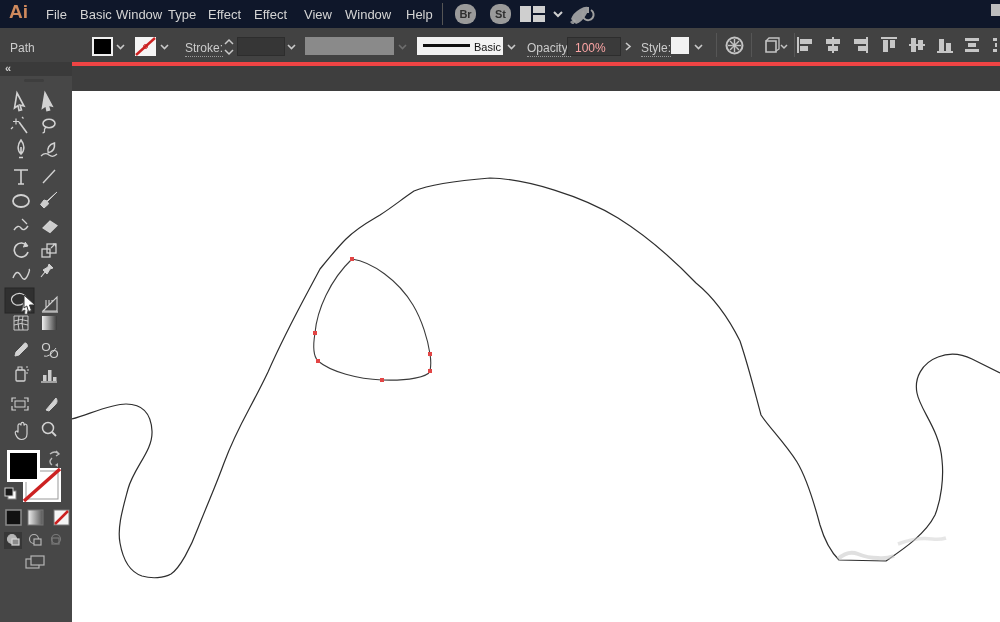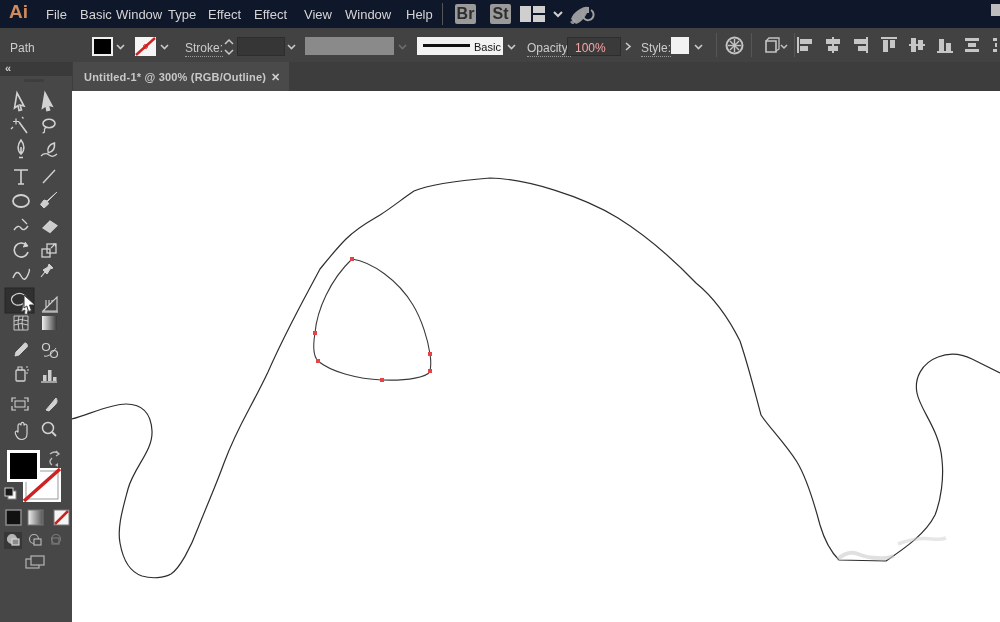"Br" .topbtn { border-radius: 2px -> 9px; font-size: 16px -> 11px }
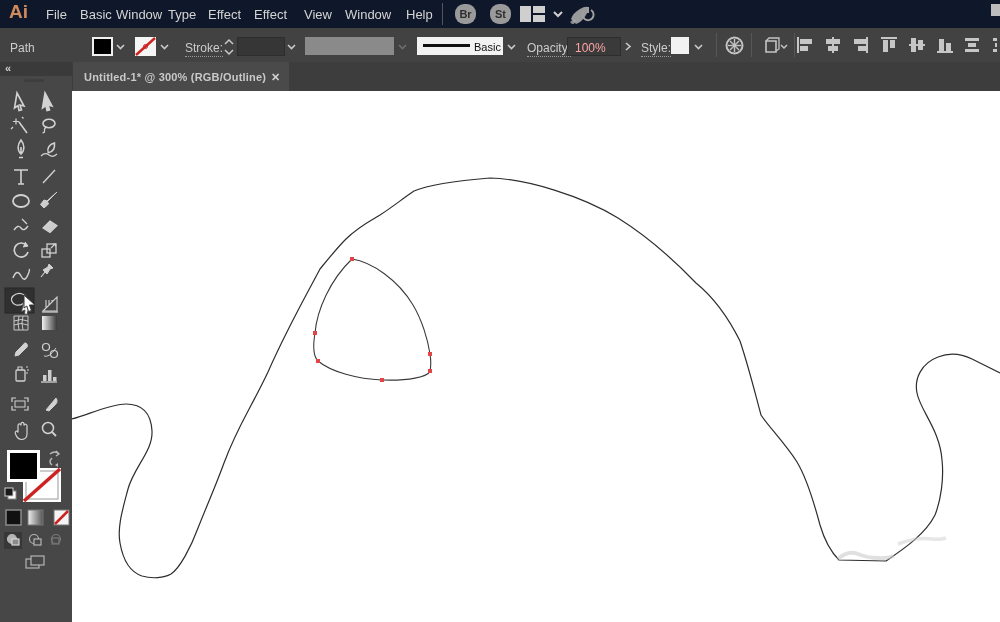"Untitled-1* @ 300% (RGB/Outline)" div.abs { html: <div> <div> <span>Untitled-1* @ 300% (RGB/Outline)</span> <span>✕</span> </div> </div> -> none }
